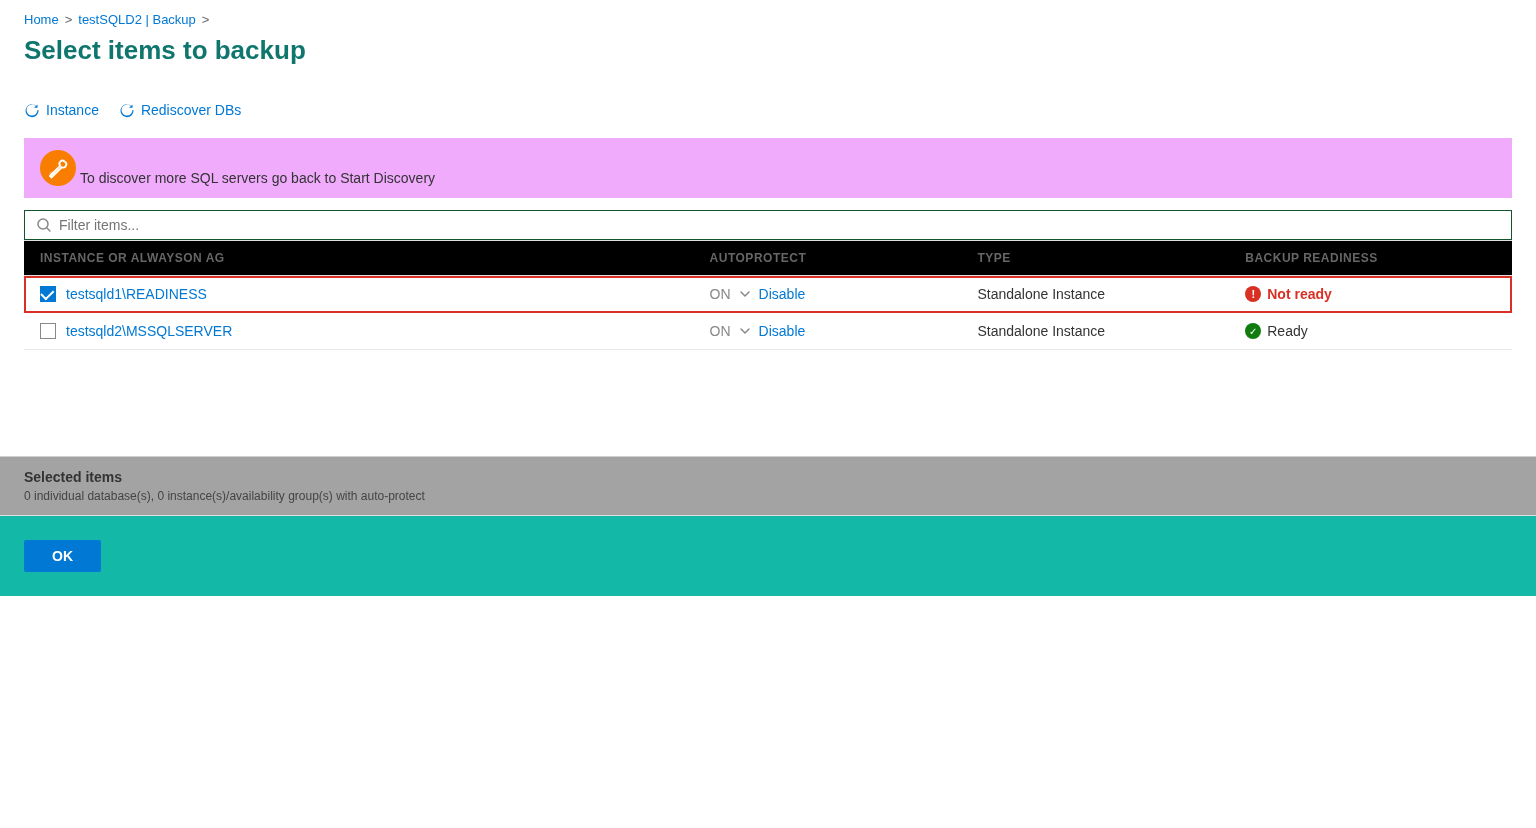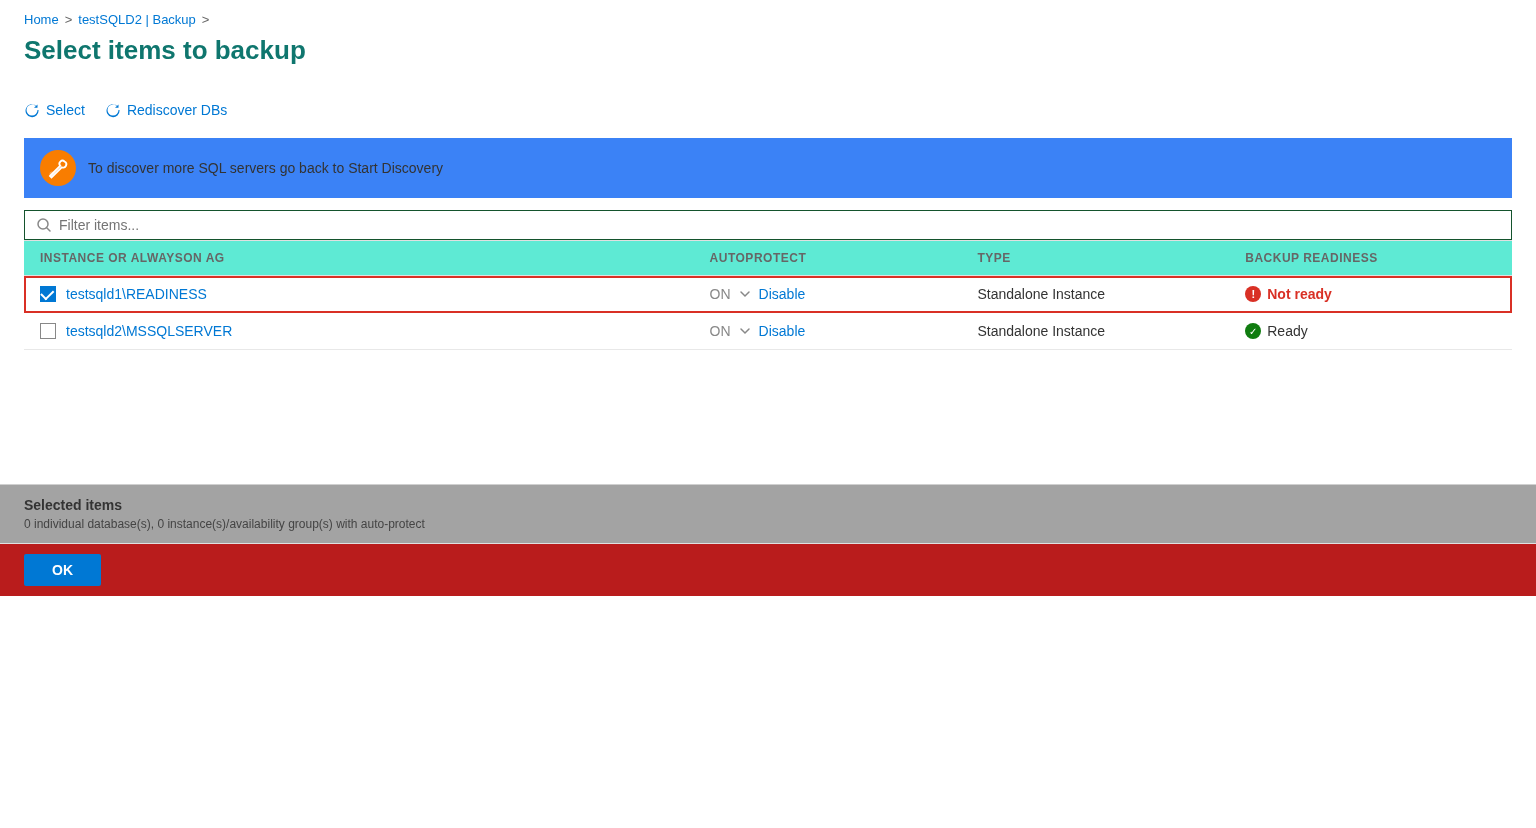"Select" span { text: Select -> Instance }
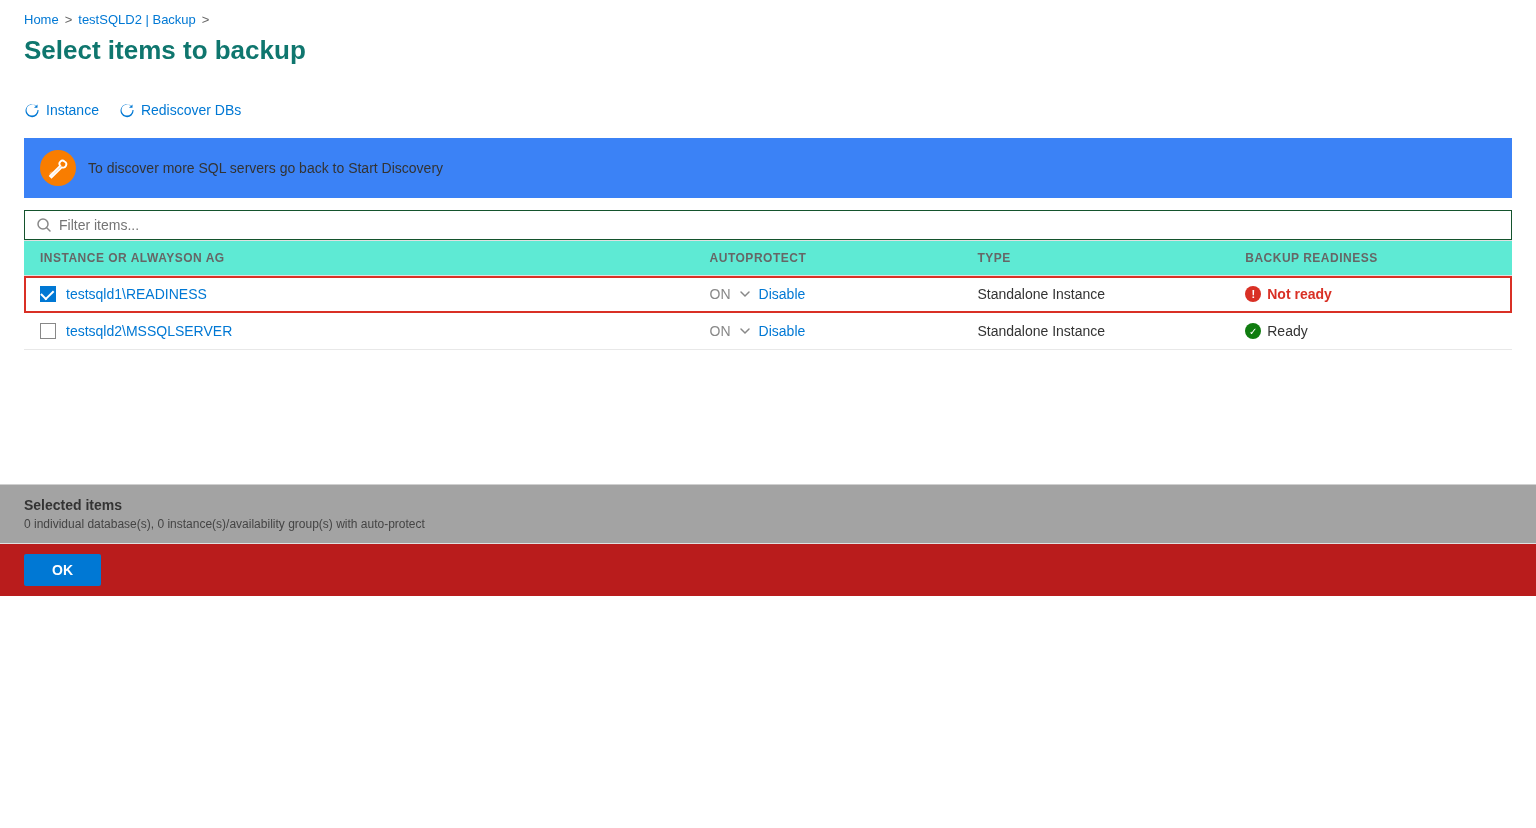"To discover more SQL servers" .info-banner { align-items: center -> flex-end; background: #3b82f6 -> #f0abfc; gap: 12px -> 4px }
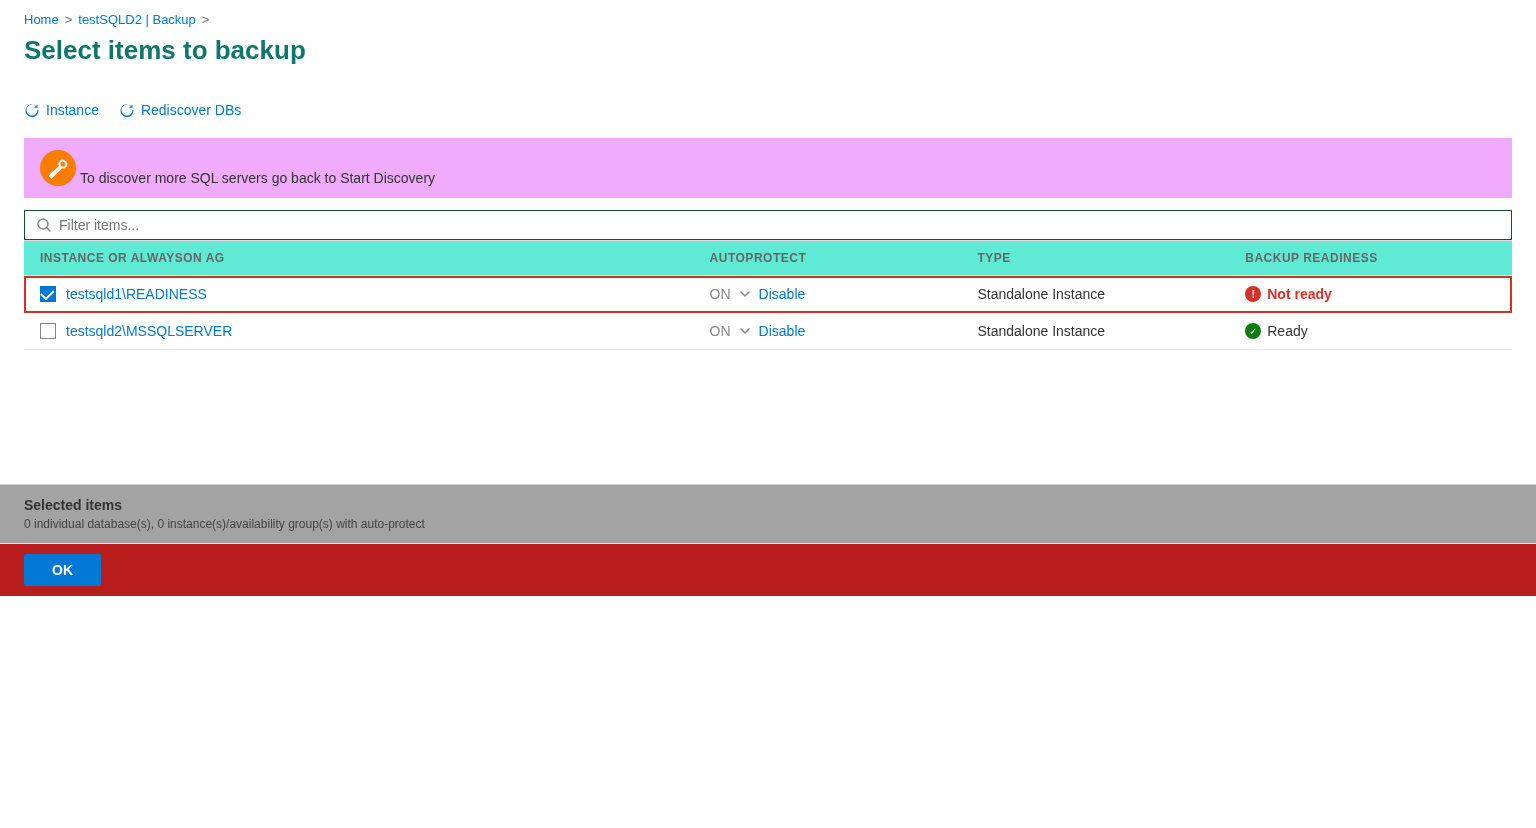"INSTANCE OR ALWAYSON AG" thead tr { background: #5eead4 -> #000000 }
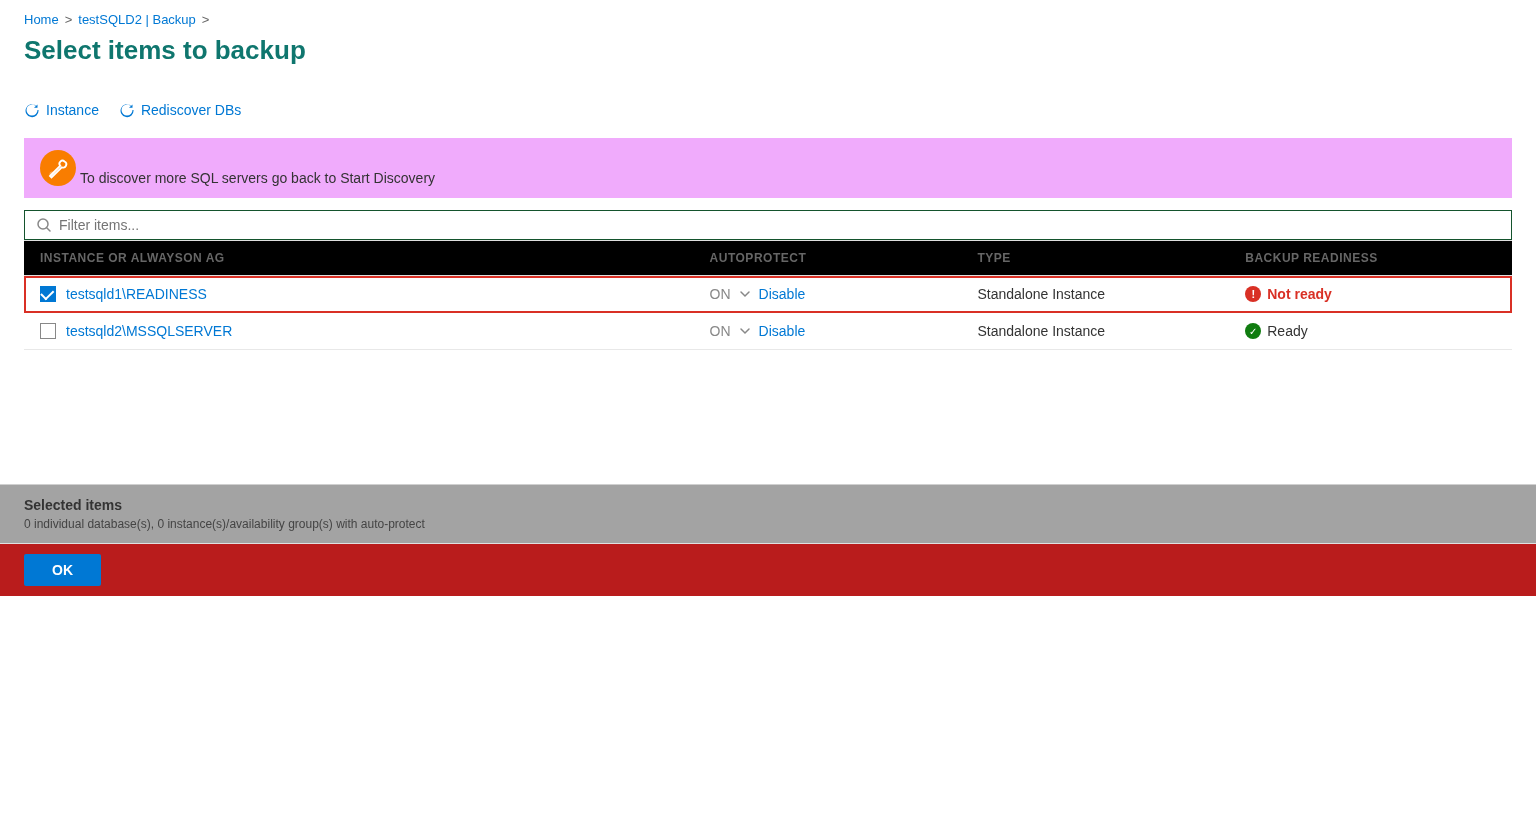"OK" .bottom-bar { background: #b91c1c -> #14b8a6; padding: 10px 24px -> 24px 24px }
